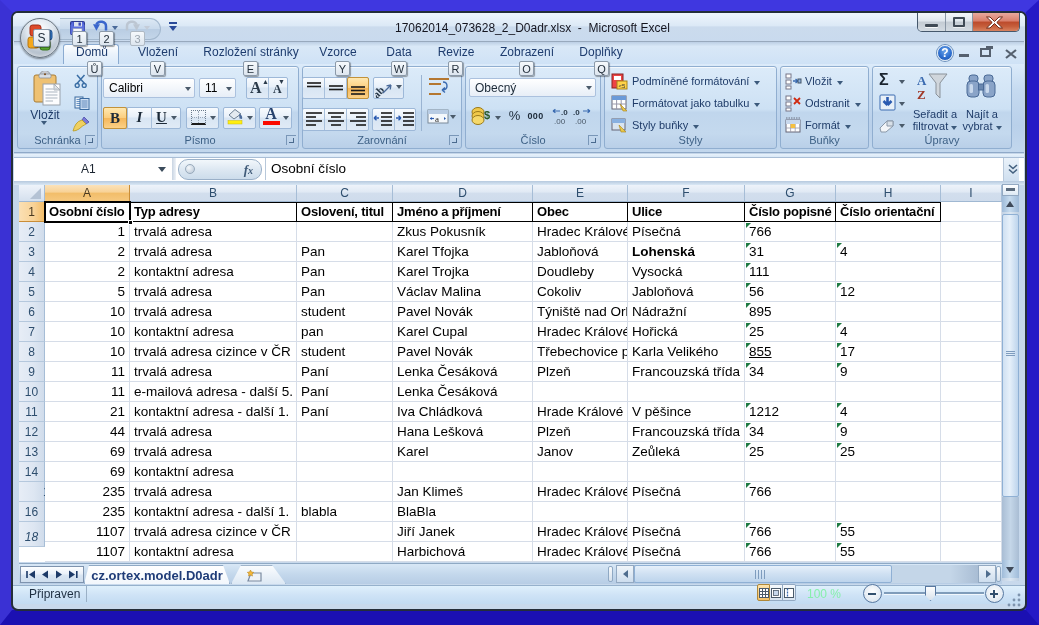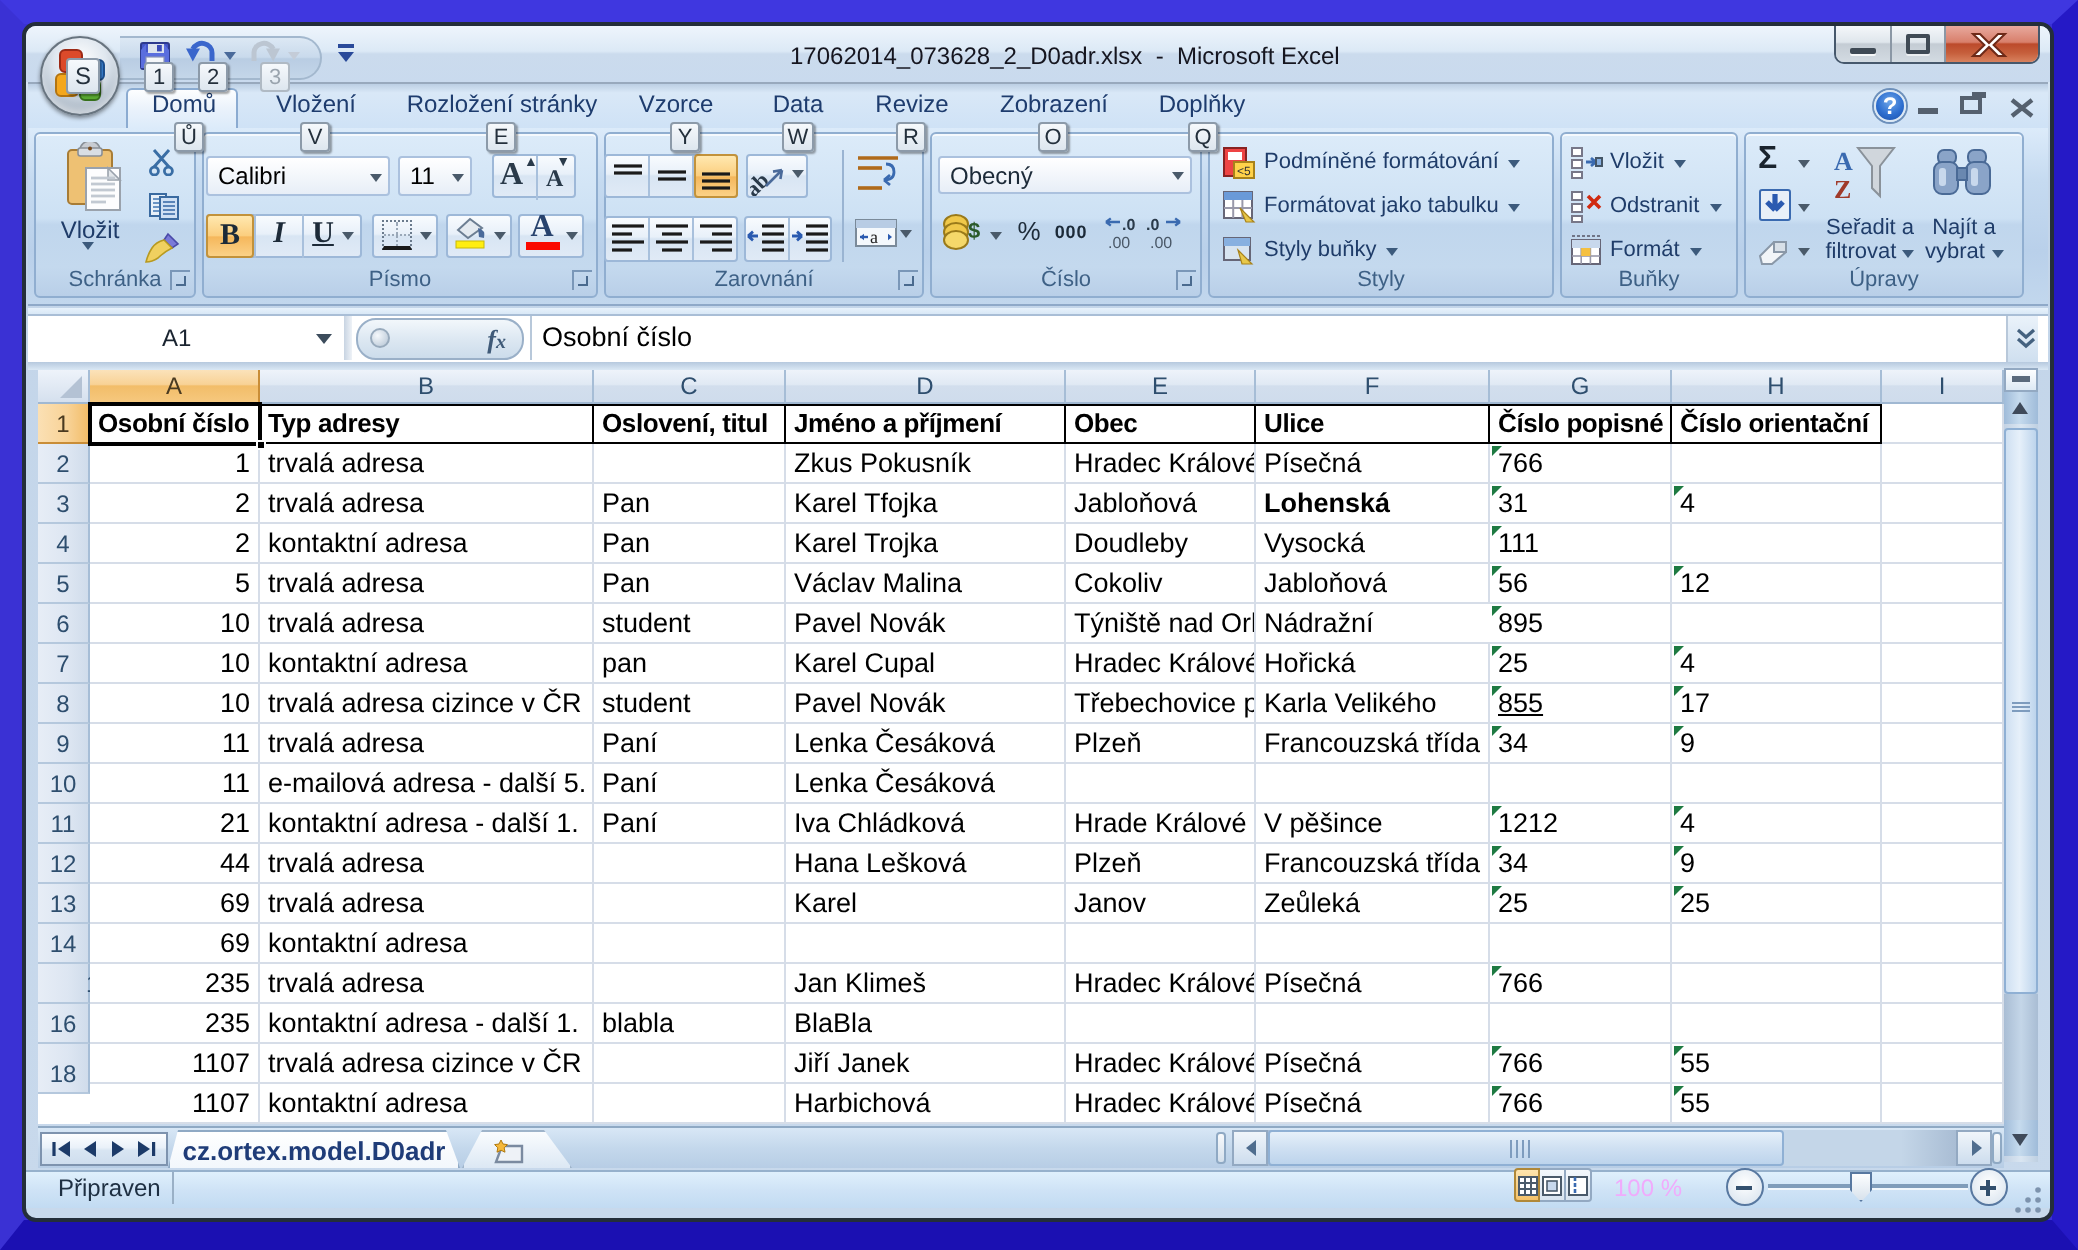"18" div.a { font-style: none -> italic }
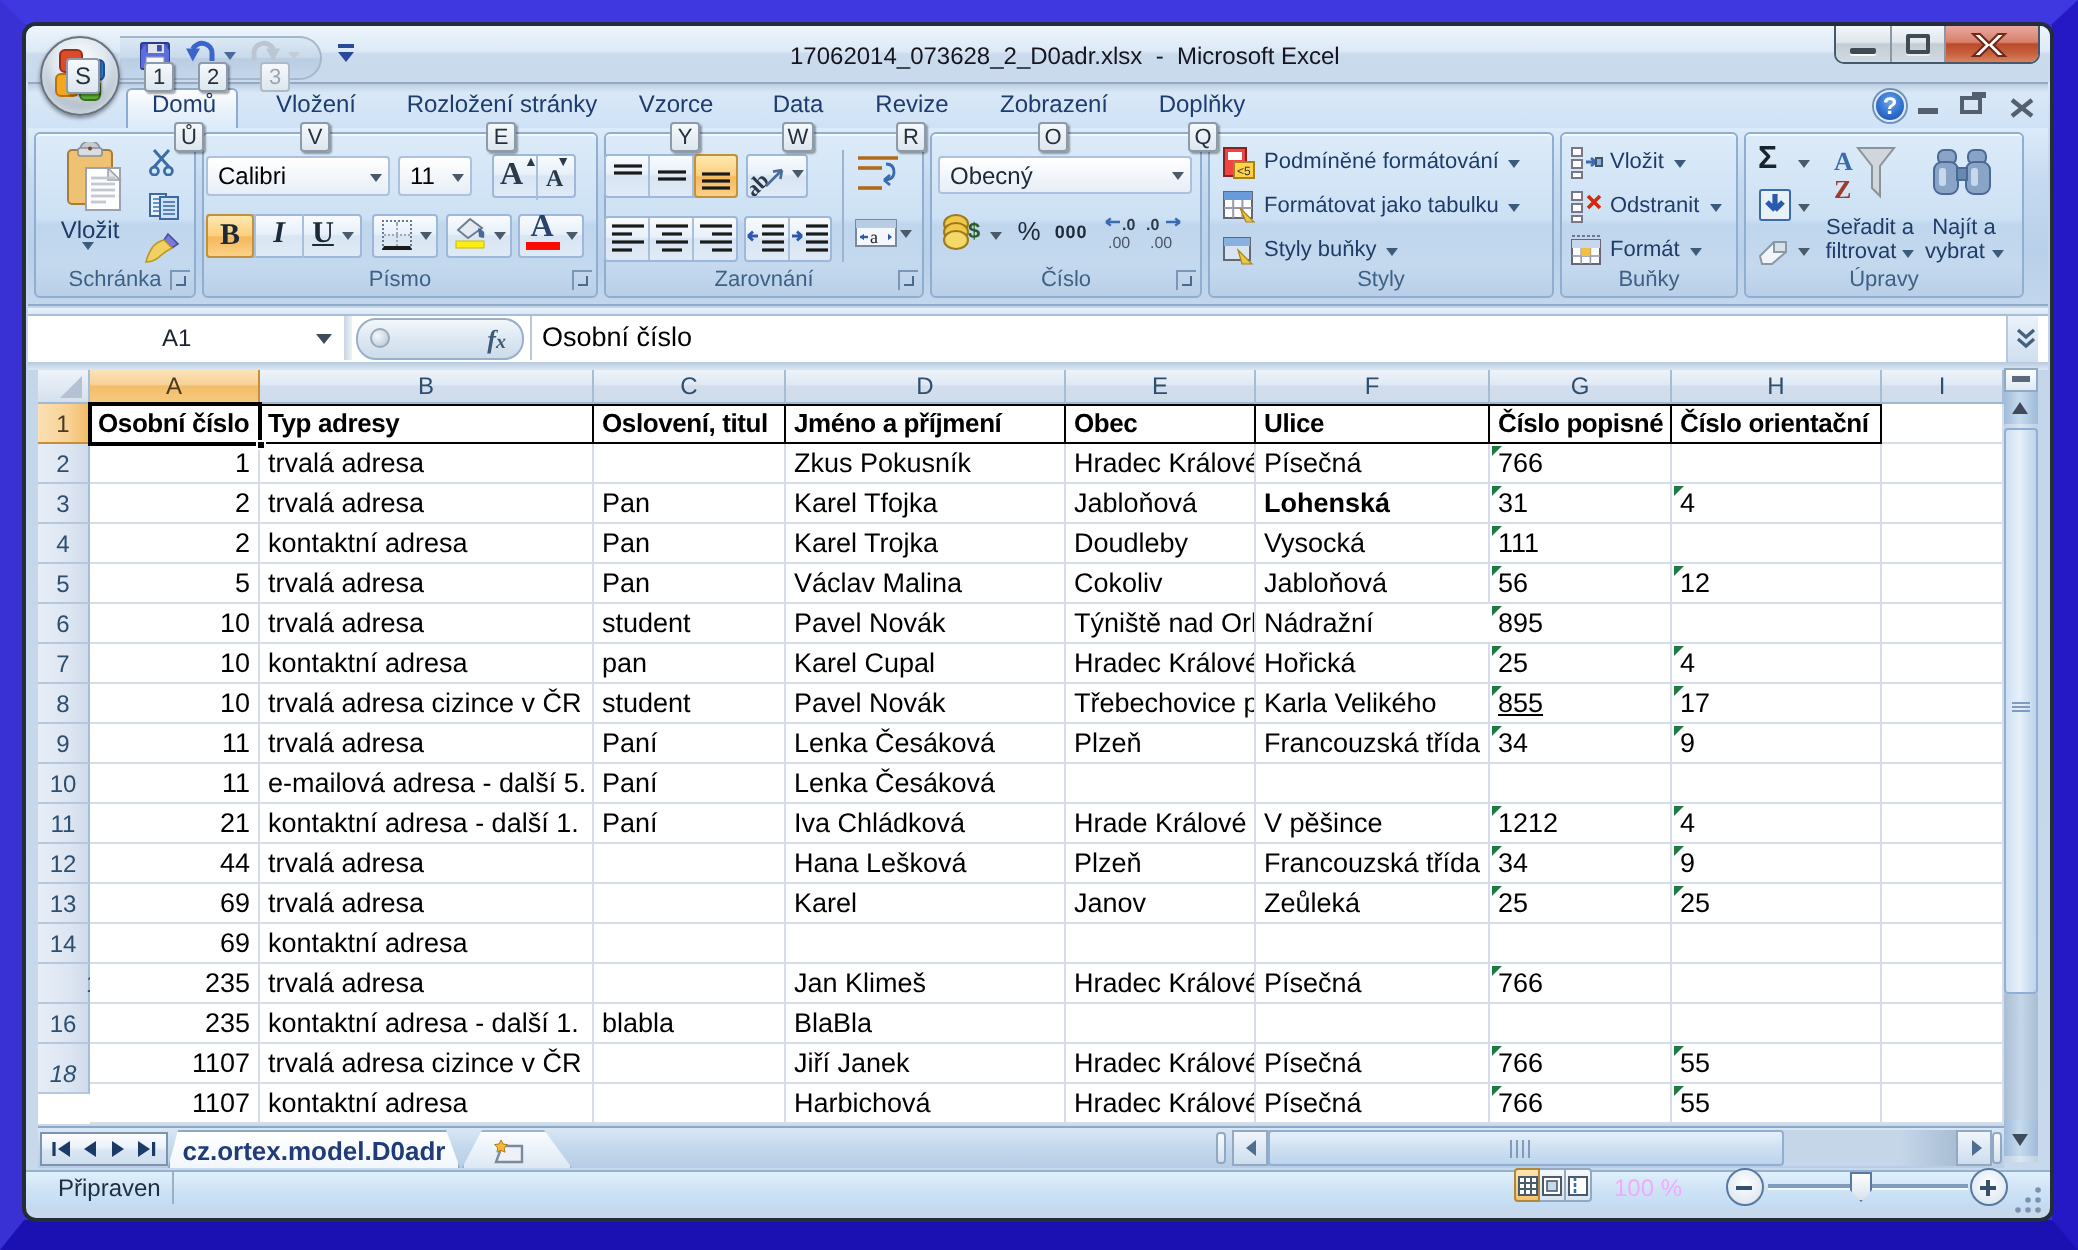"100 %" div.a { color: #f0abfc -> #86efac }
